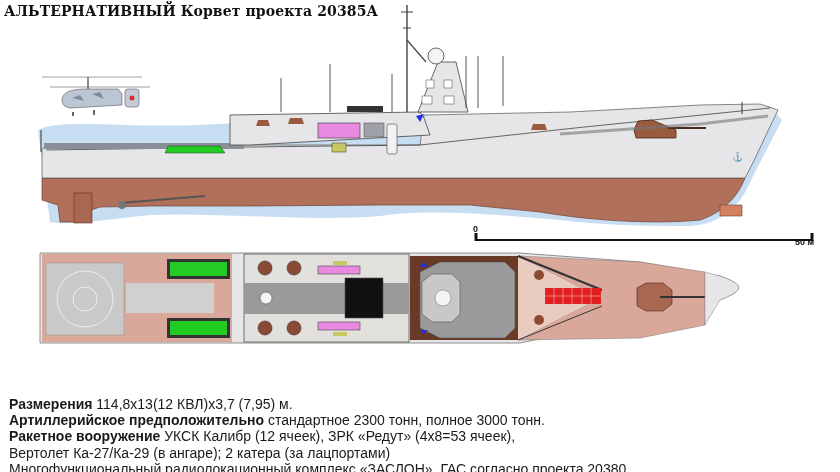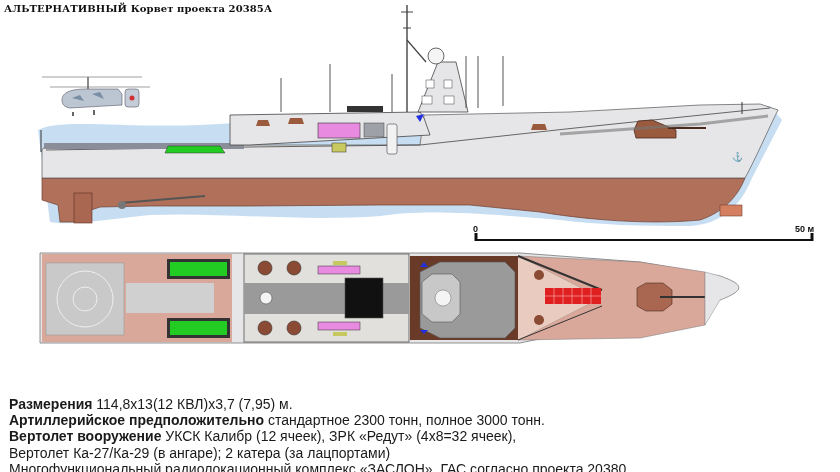"АЛЬТЕРНАТИВНЫЙ Корвет проекта 20385А" .title { font-size: 10px -> 14px }
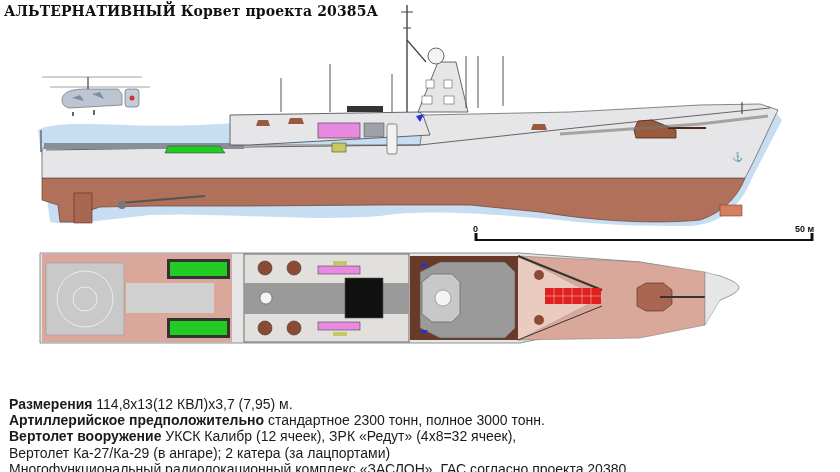"50 м" div.scale-label { top: 224px -> 237px }
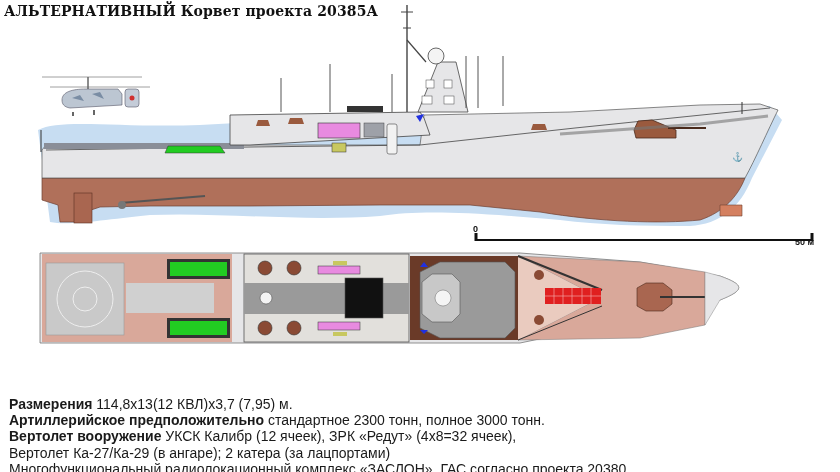"Вертолет вооружение" b { text: Вертолет -> Ракетное }
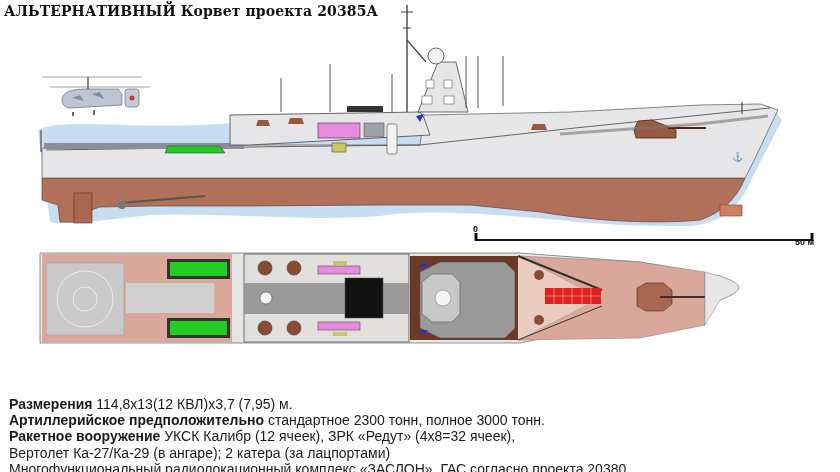"УКСК Калибр (12 ячеек), ЗРК" span { text: 32 -> 53 }
